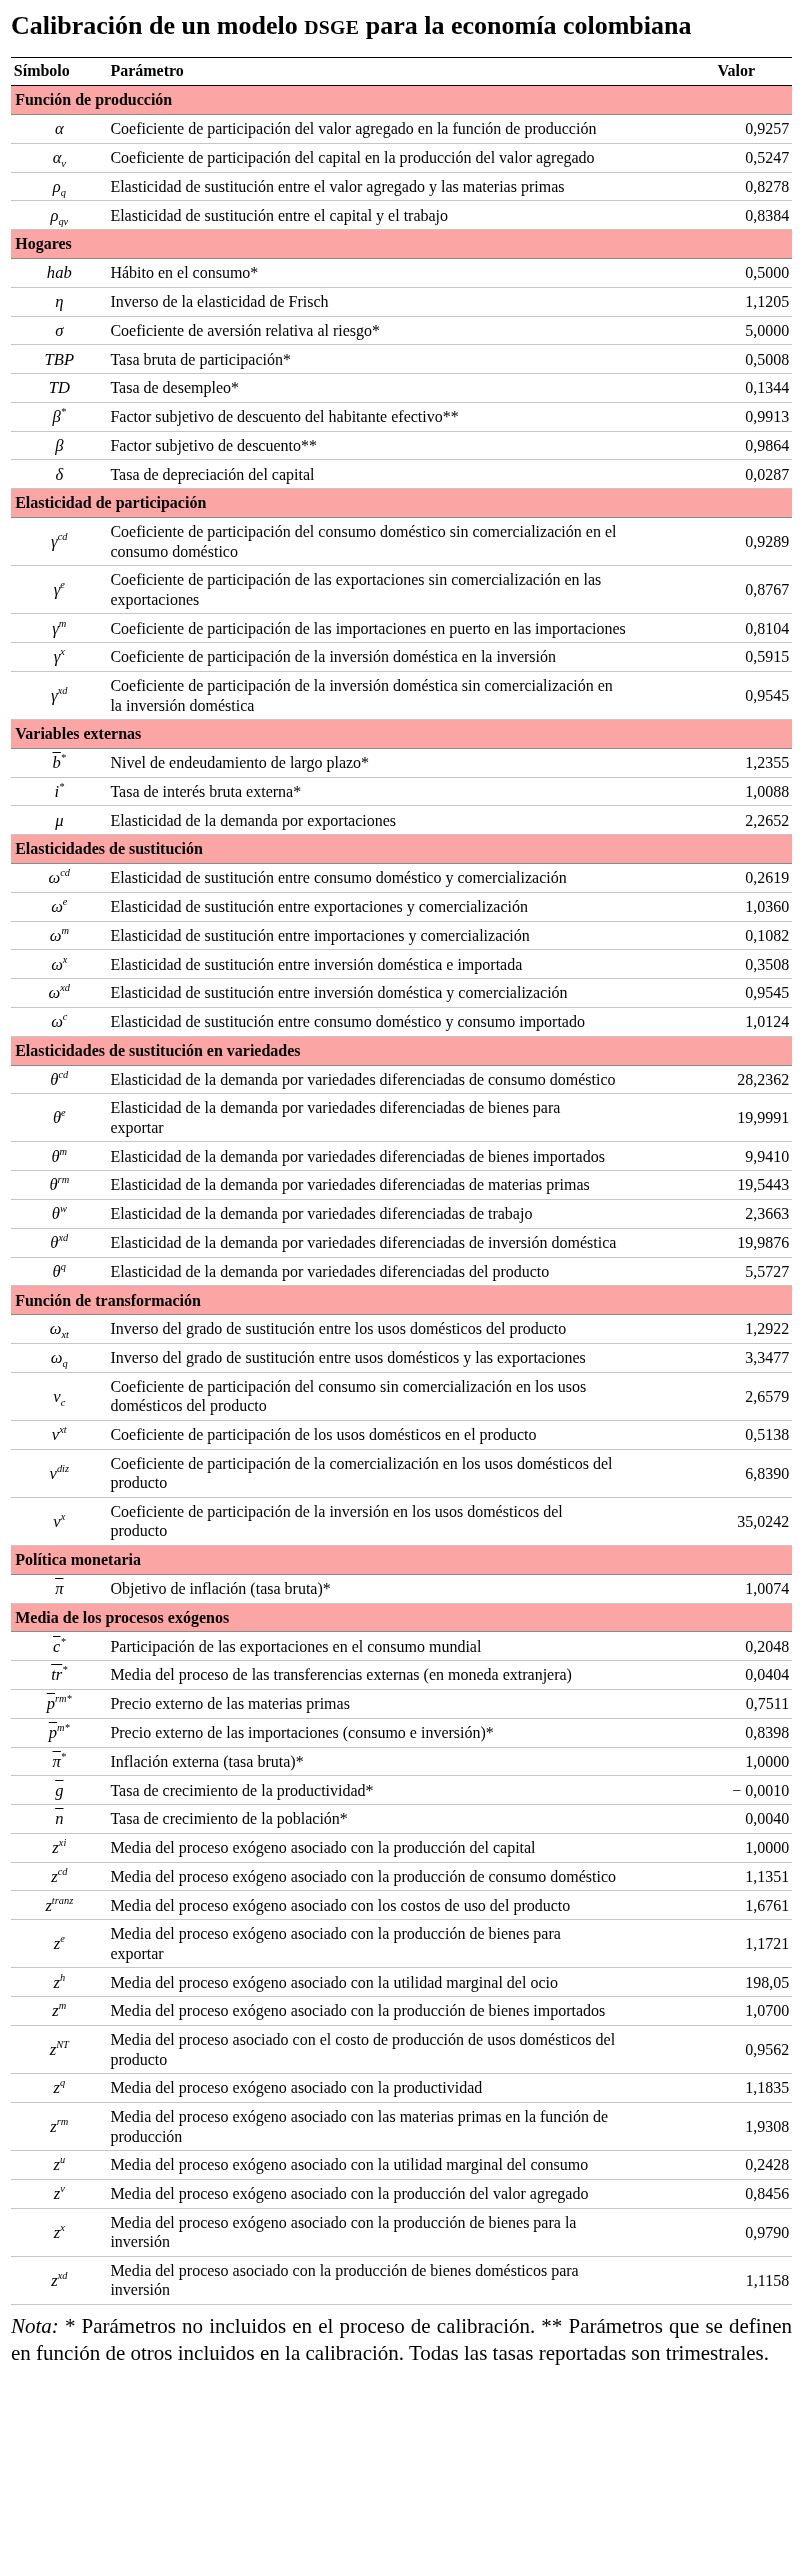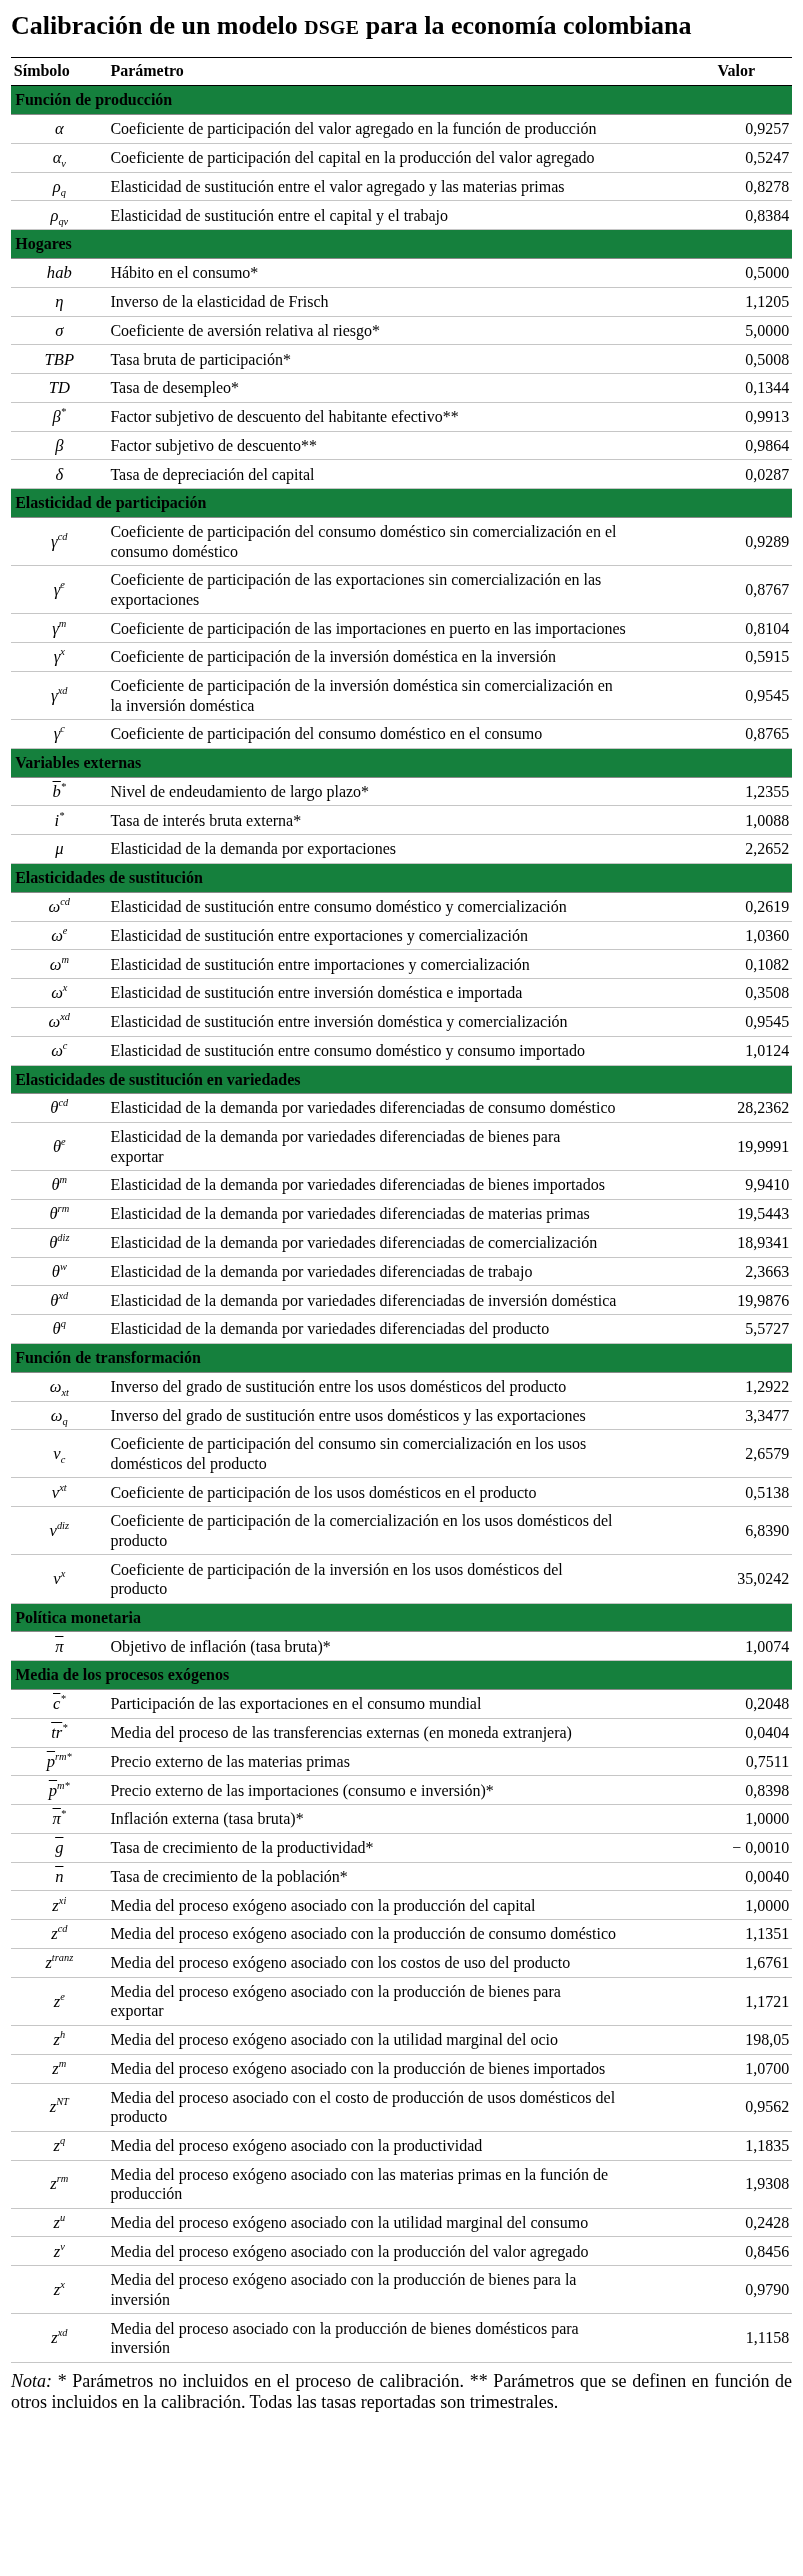"Función de producción" tr.section-row td { background: #15803d -> #fca5a5 }
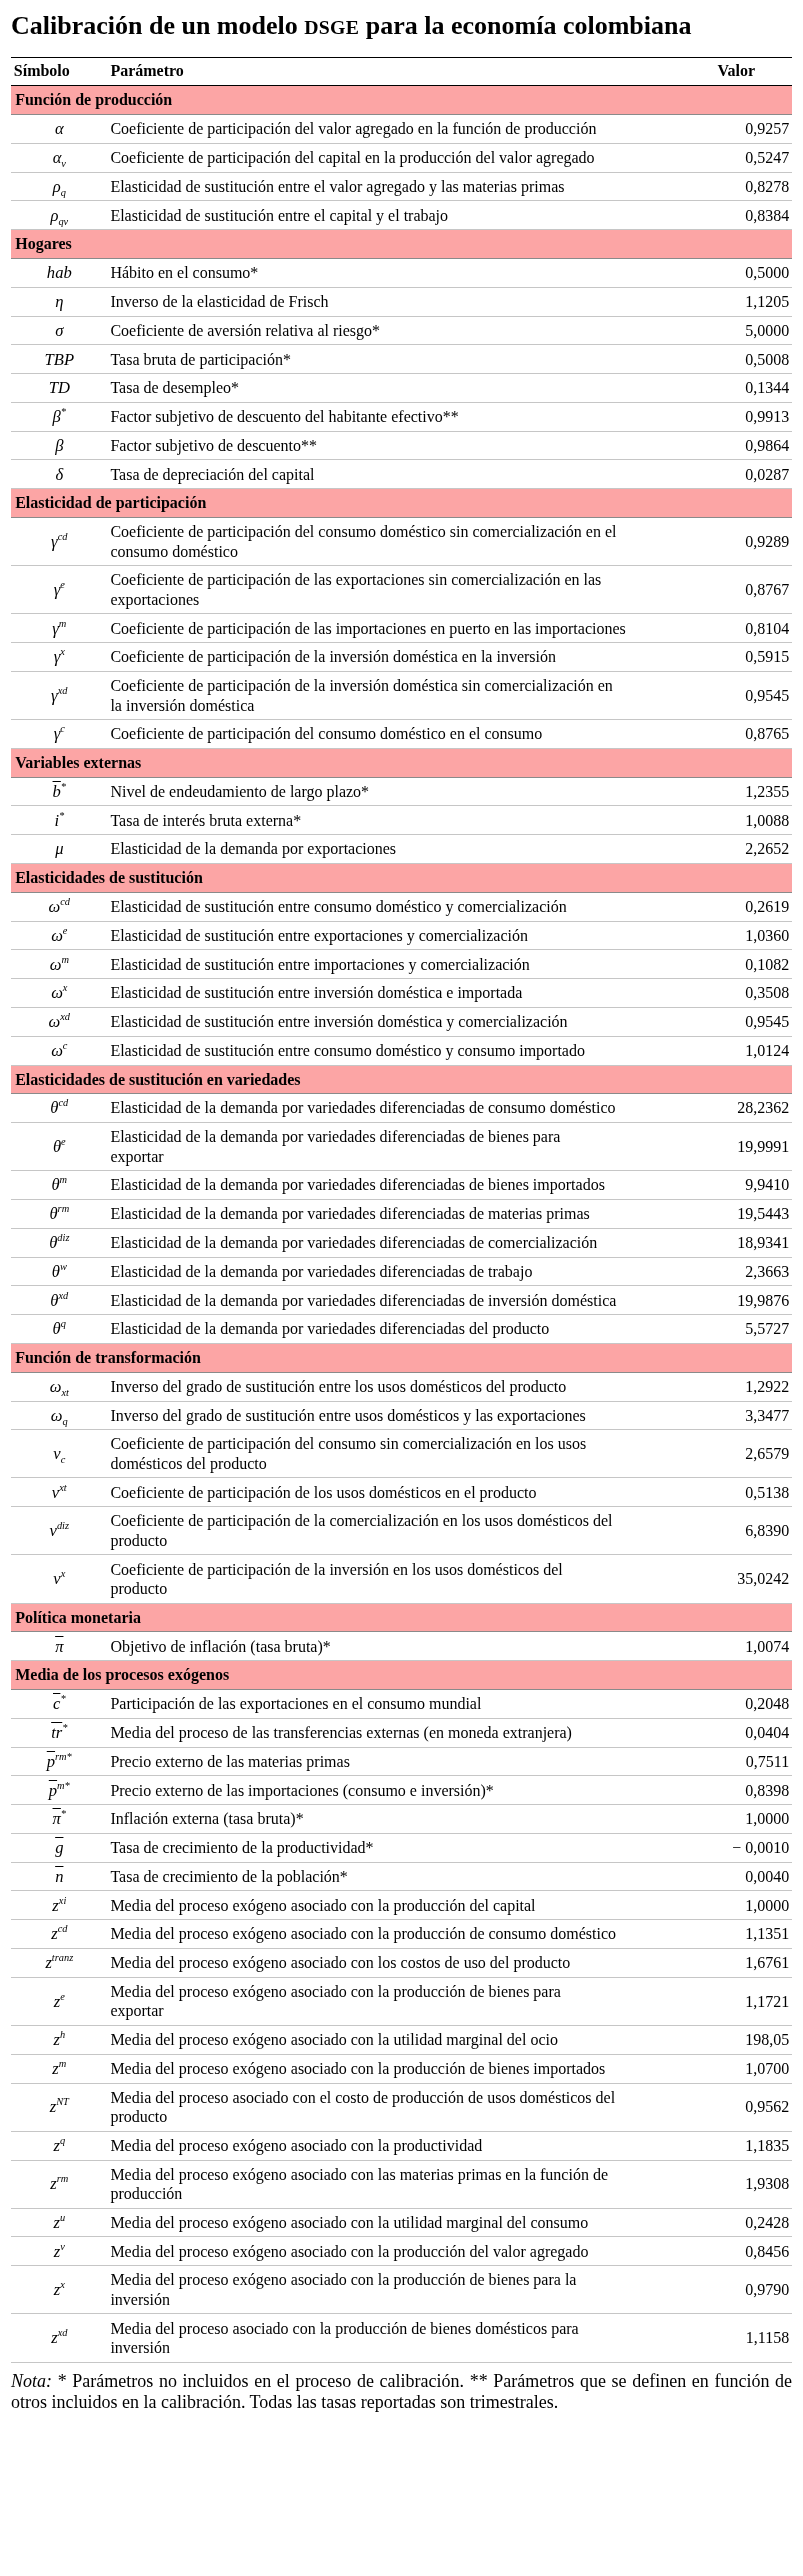"γc" tr.param-row { html: <tr> <td><span><span>γ</span><sup>c</sup></span></td> <td>Coeficiente de participación del consumo doméstico en el consumo</td> <td>0,8765</td> </tr> -> none }
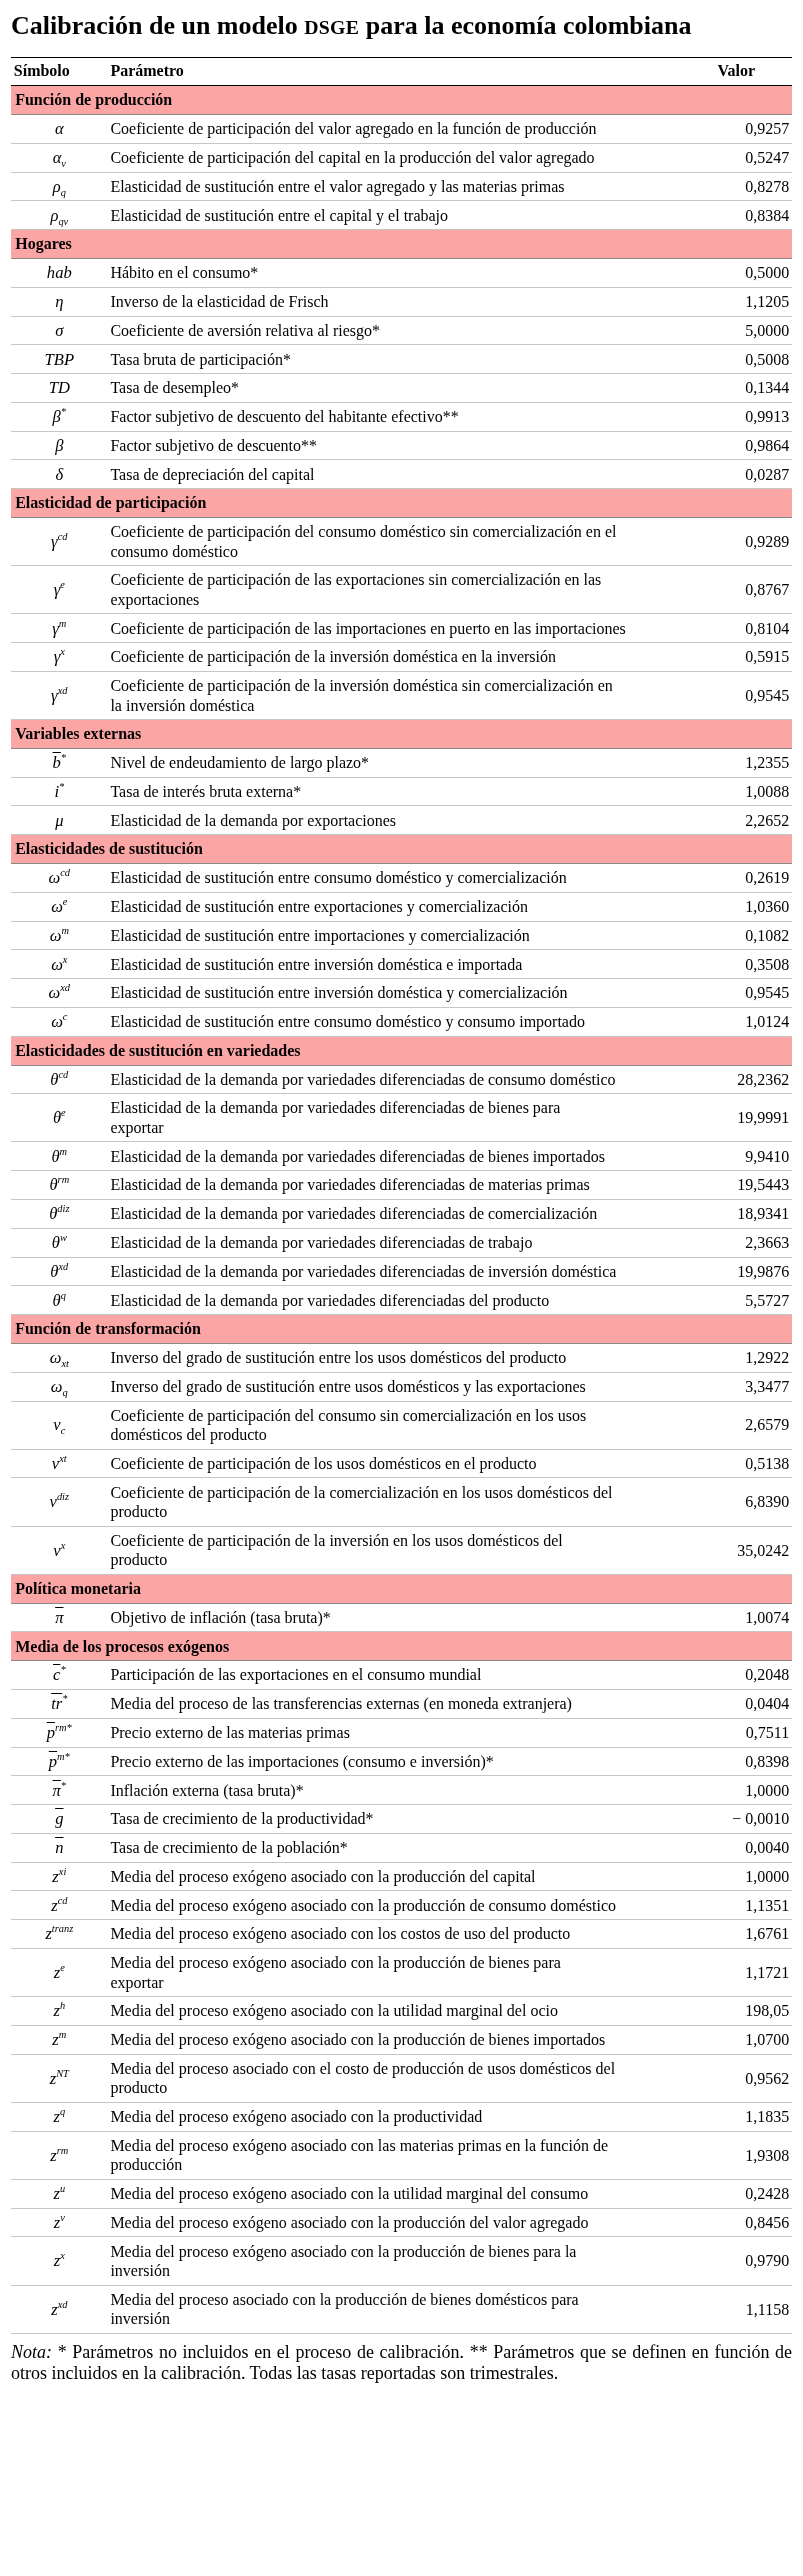"θdiz" tr.param-row { html: <tr> <td><span><span>θ</span><sup>diz</sup></span></td> <td>Elasticidad de la demanda por variedades diferenciadas de comercialización</td> <td>18,9341</td> </tr> -> none }
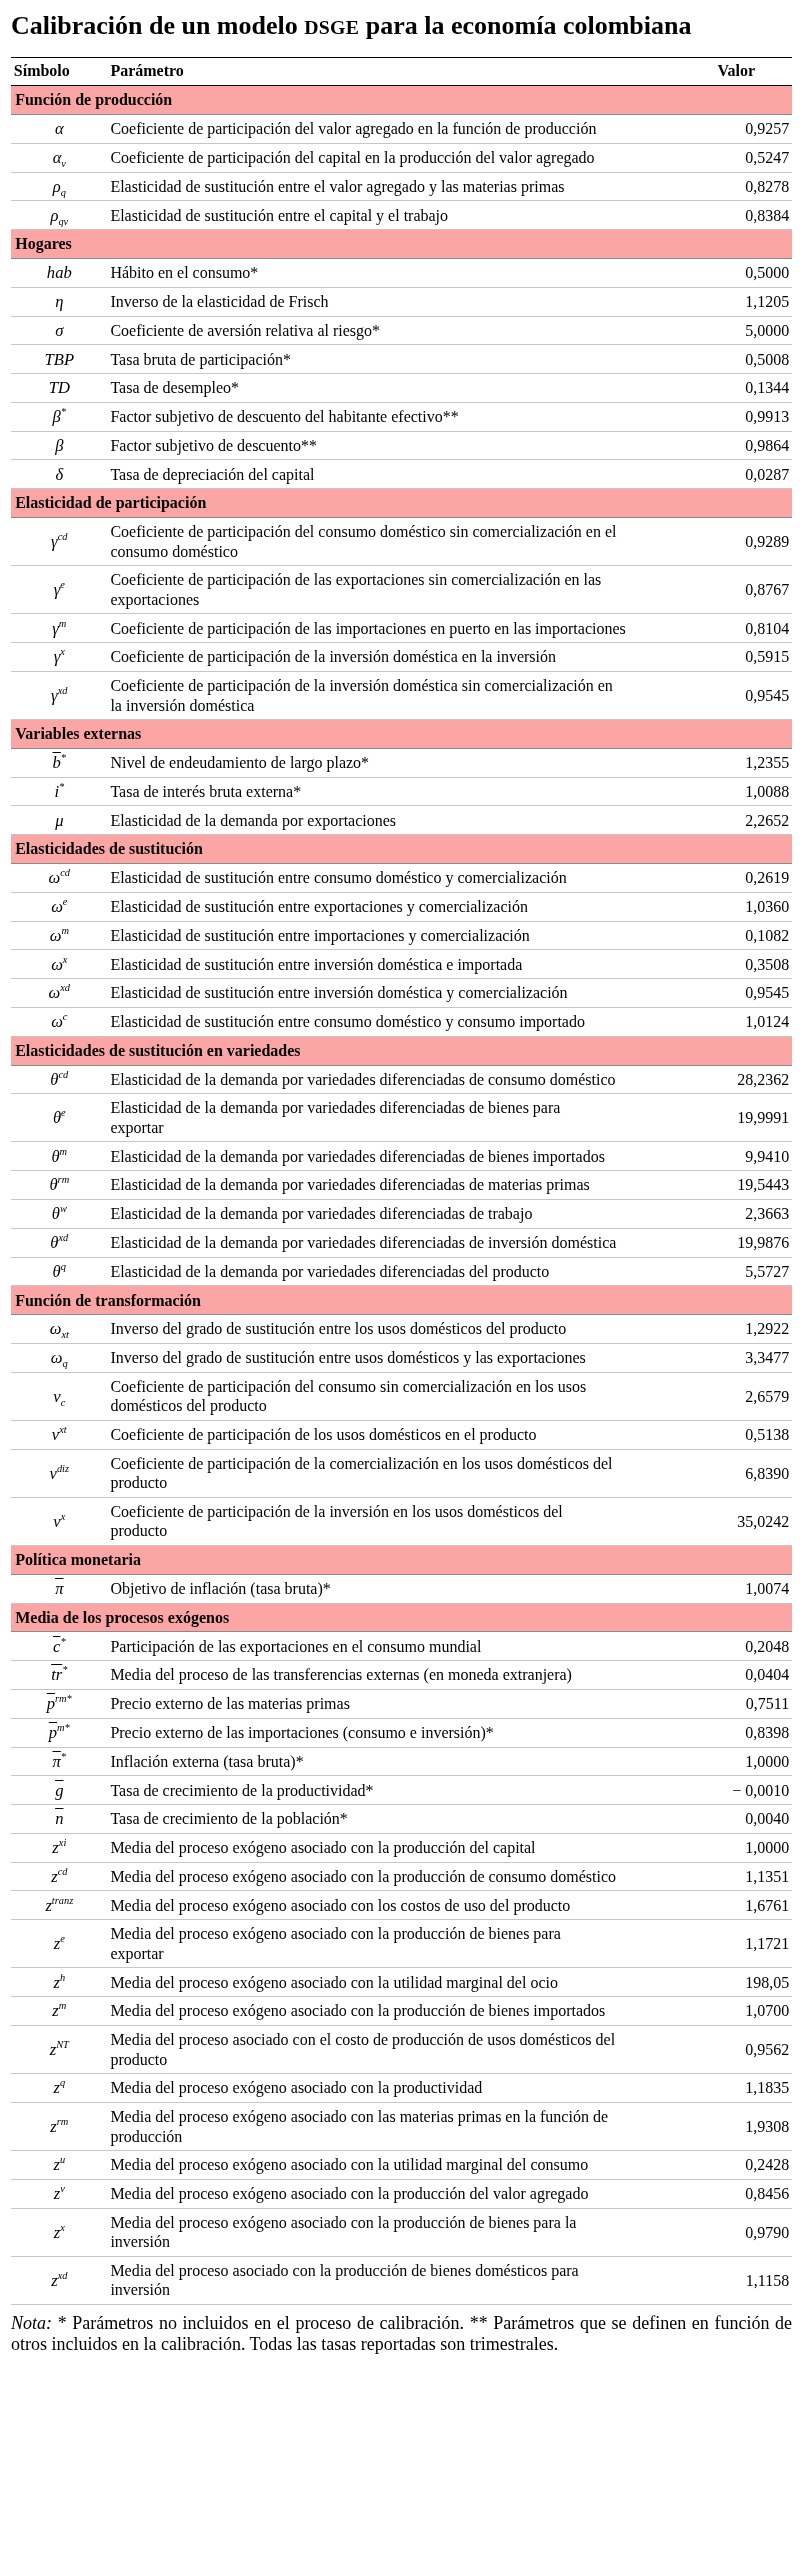"Nota: * Parámetros no incluidos" .footnote { font-size: 18px -> 21px; line-height: 21px -> 27px }
